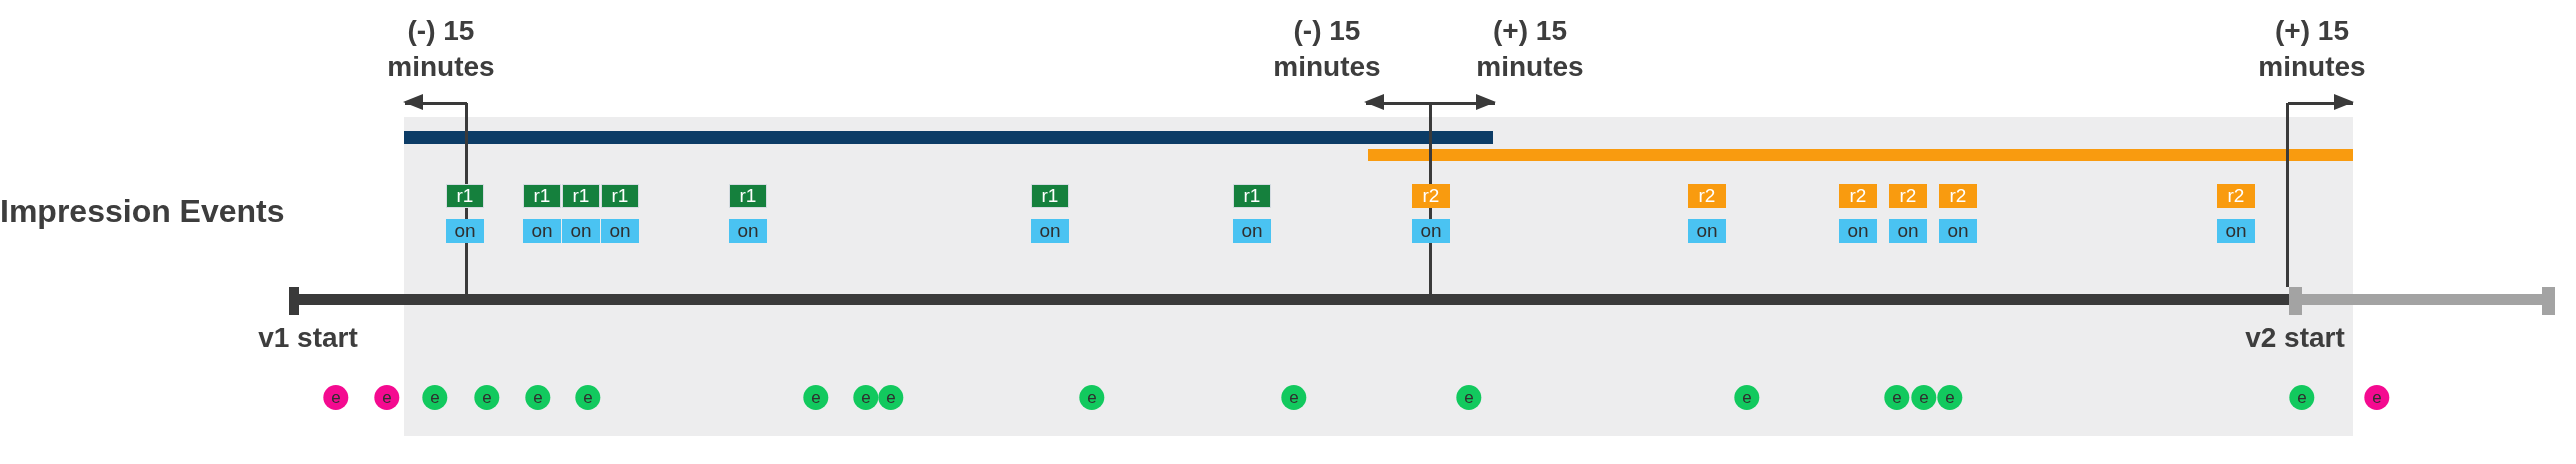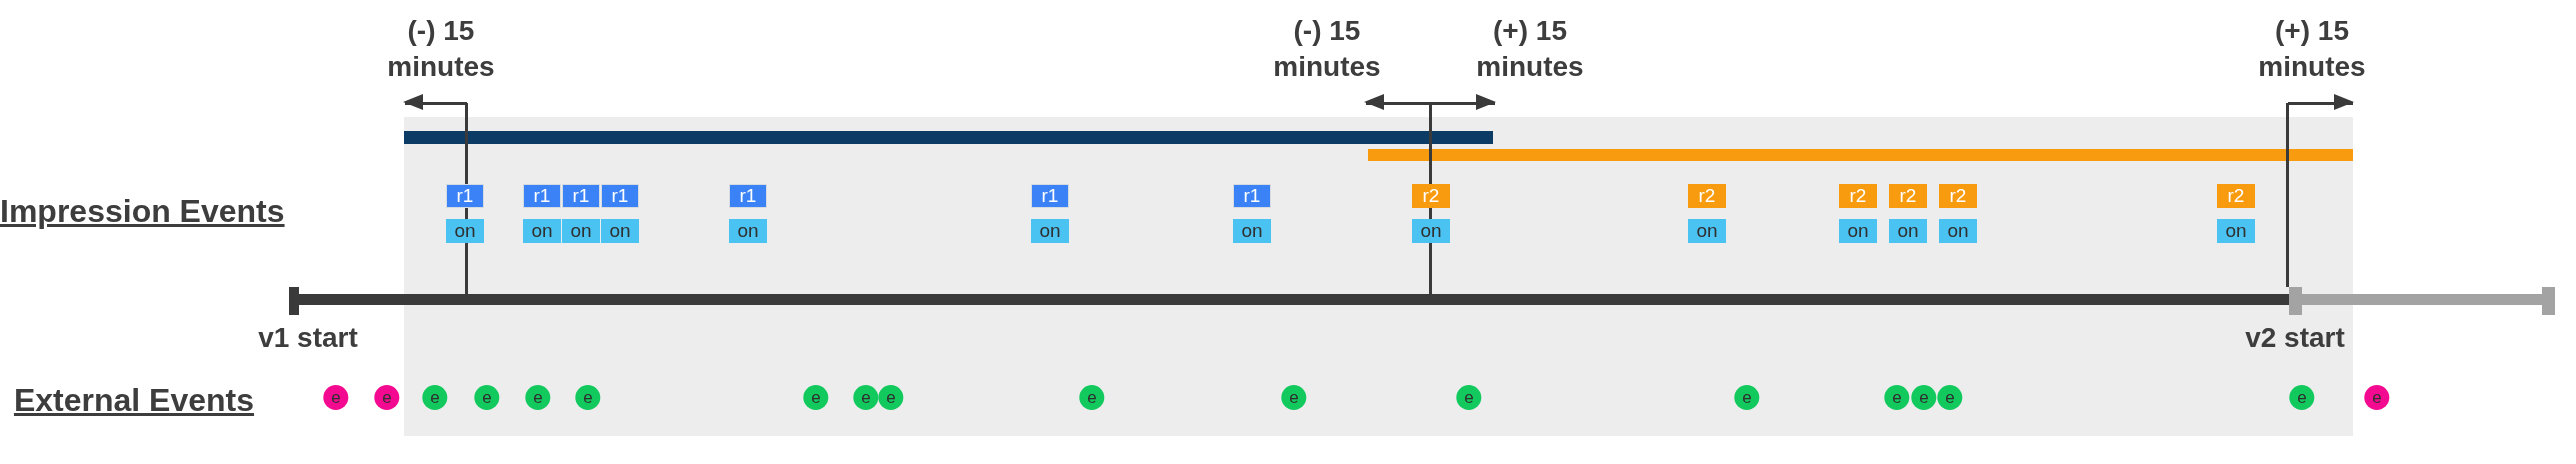"Impression Events" .rowlabel { text-align: center -> left; text-decoration: underline -> none }
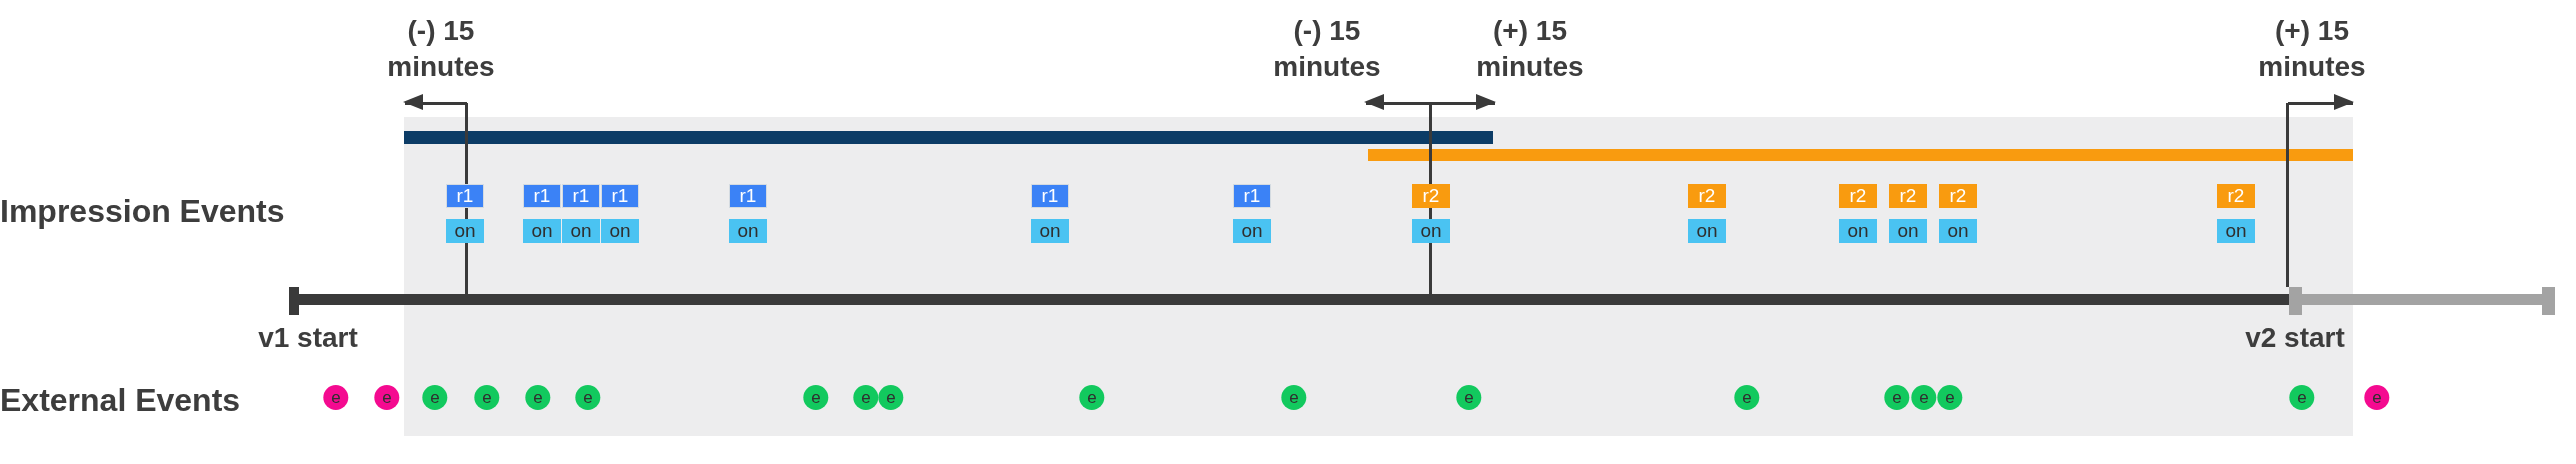"r1" .tag.r1 { background: #3b82f6 -> #15803d }
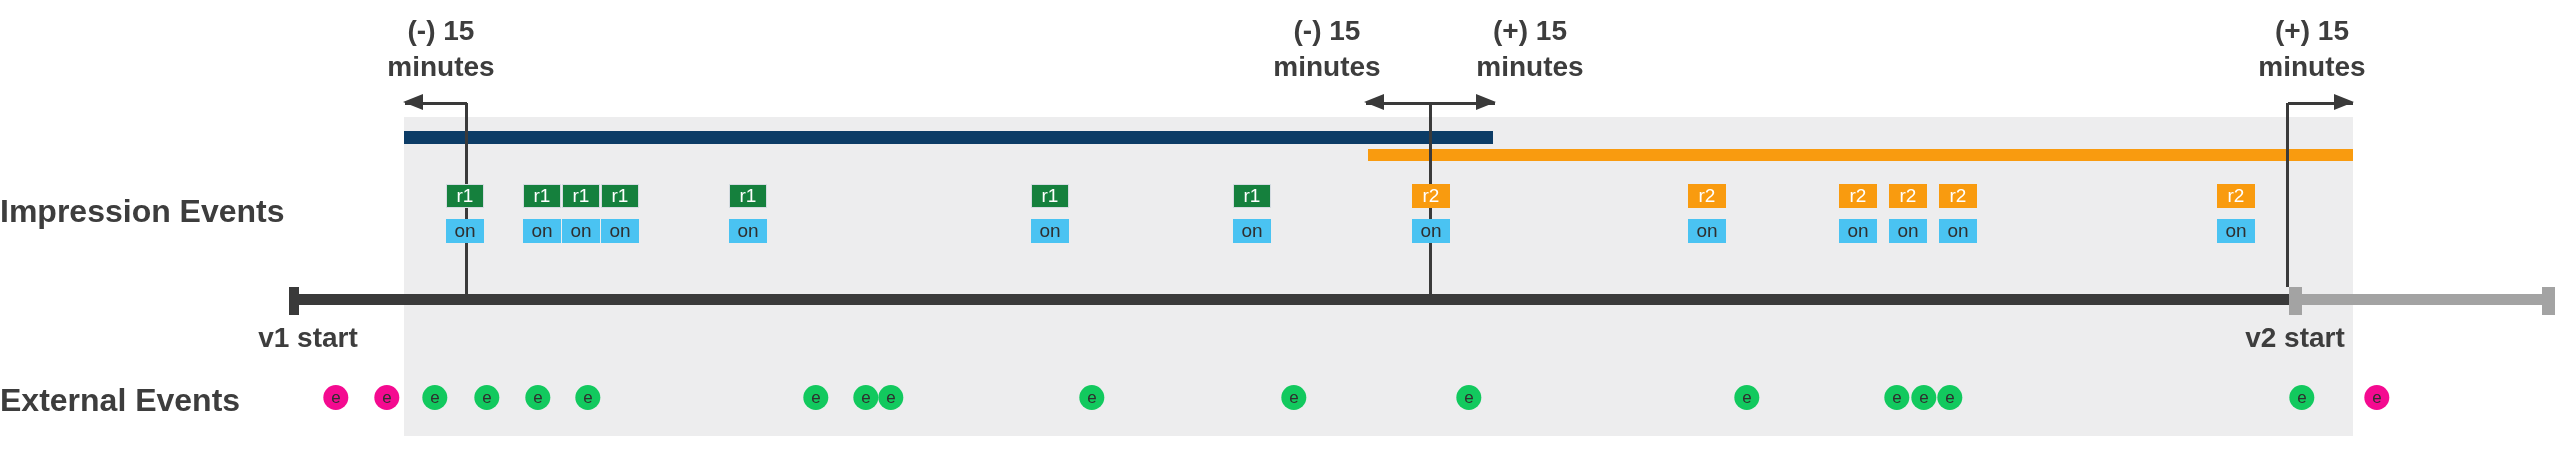"External Events" div.abs { html: <div>External Events</div> -> none }
